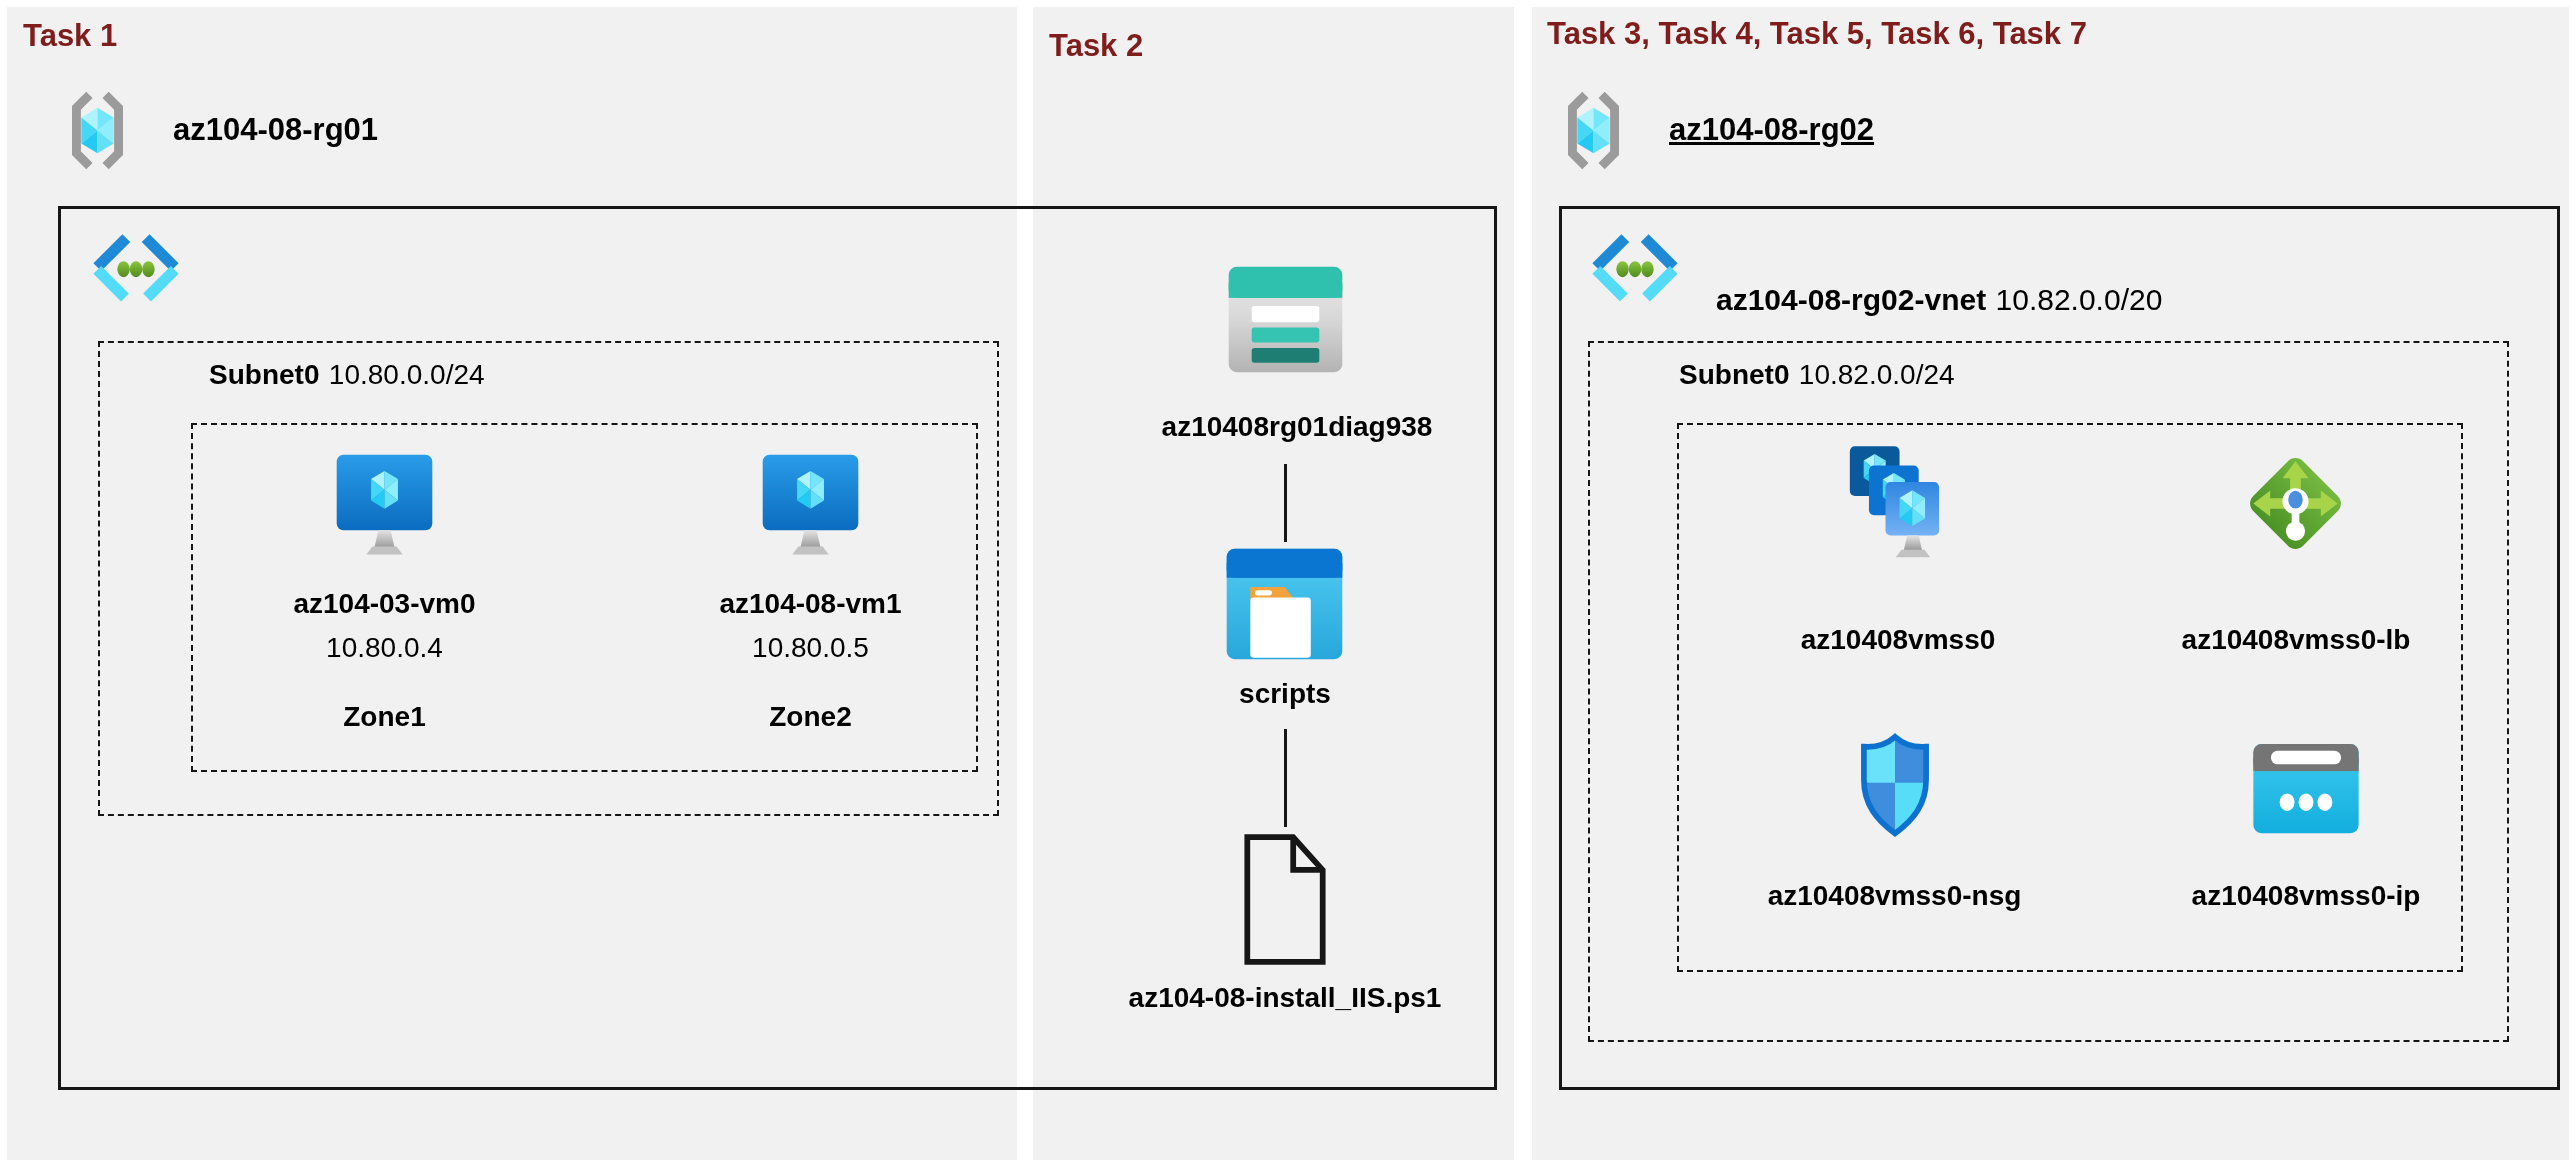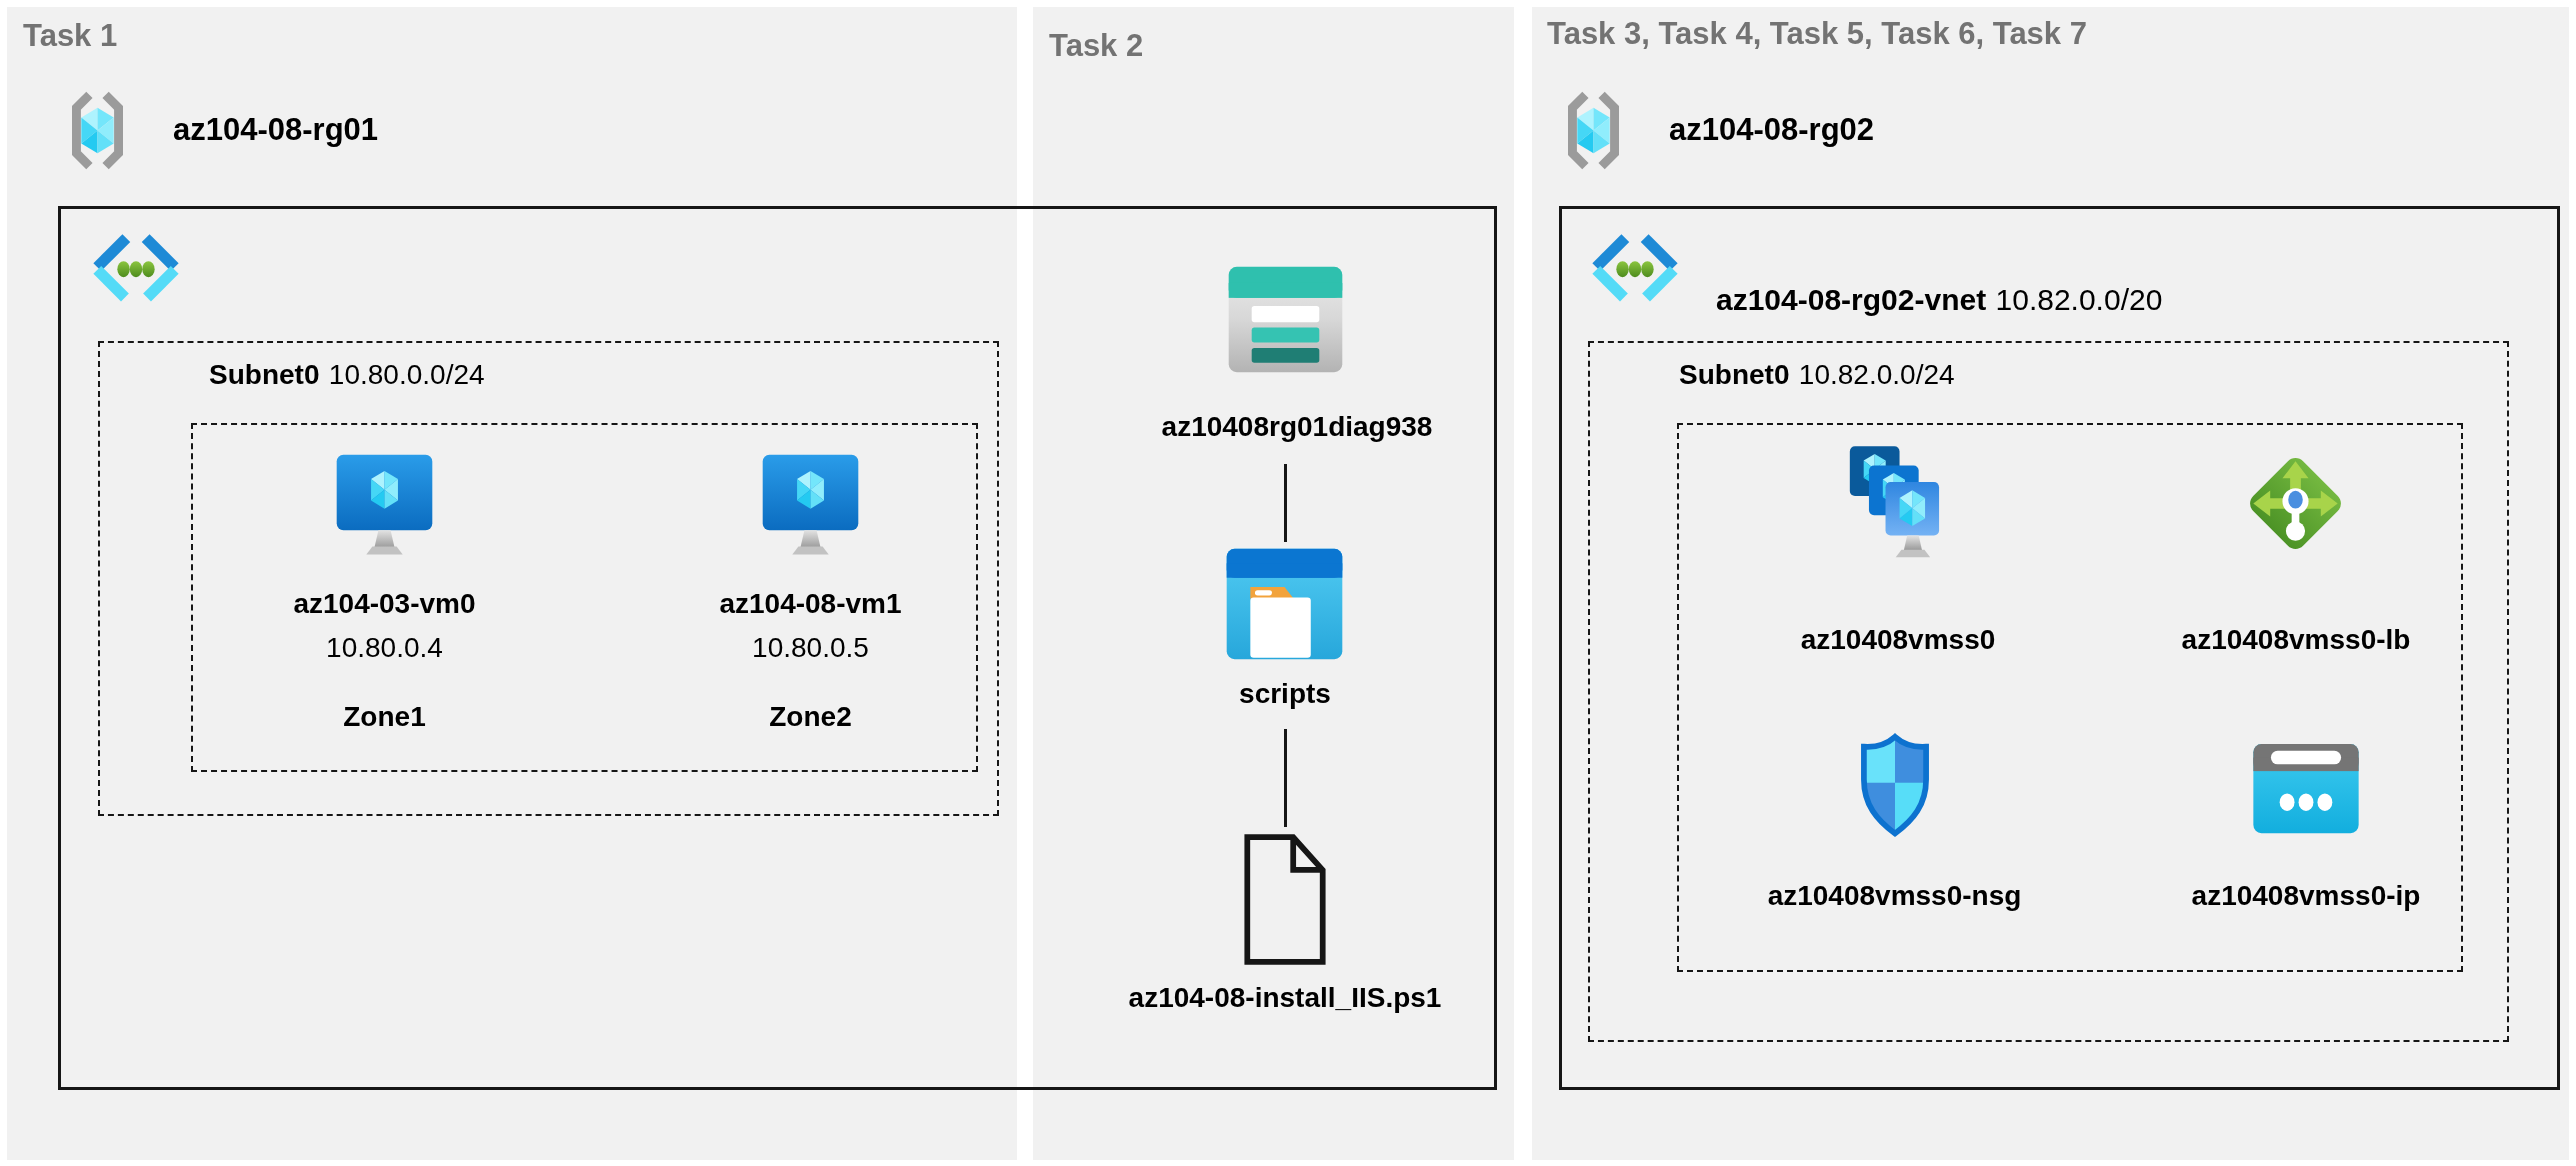"Task 1" .task-heading { color: #737373 -> #7f1d1d }
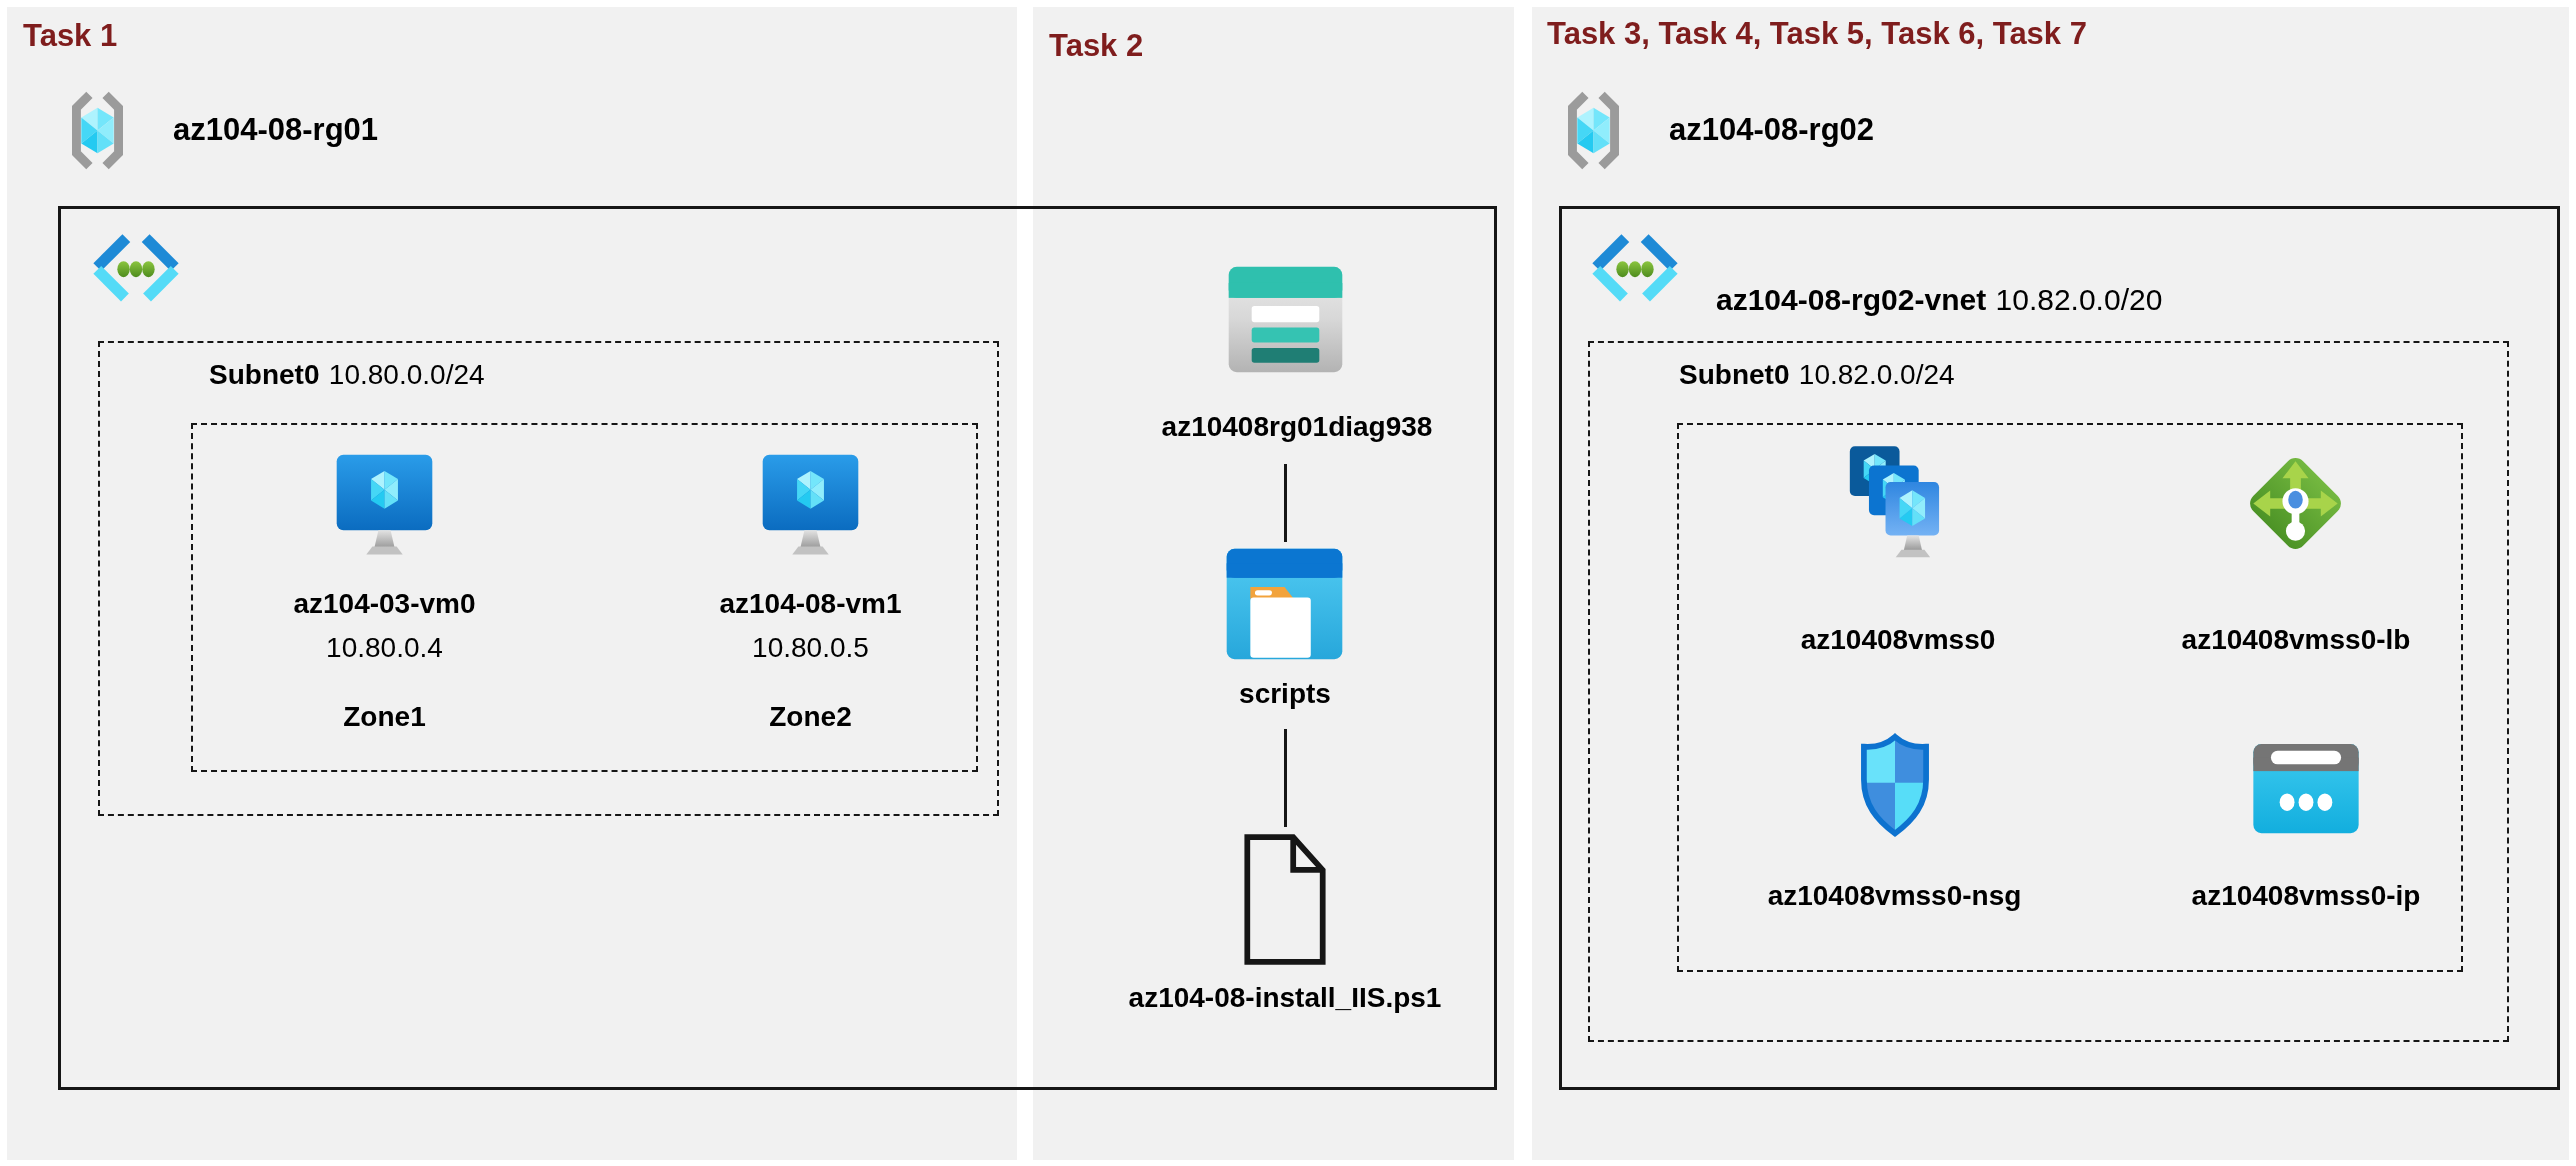"az104-08-rg02" div.rg-label { text-decoration: none -> underline }
